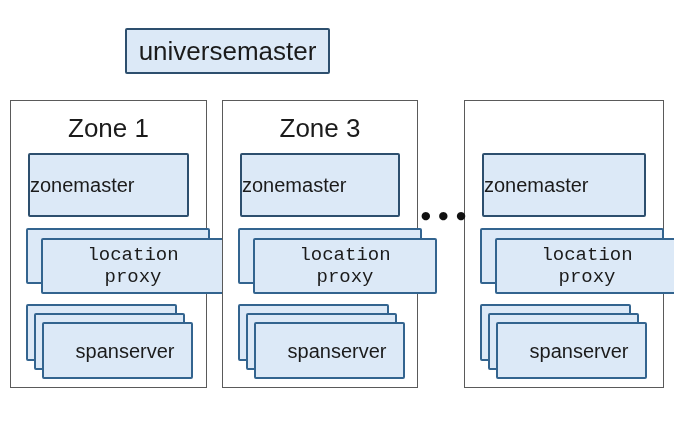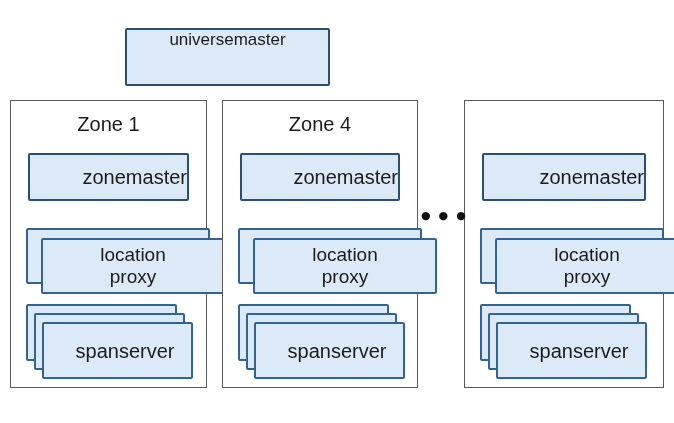"universemaster" .top-box { align-items: none -> center; font-size: 17px -> 26px; height: 58px -> 46px }
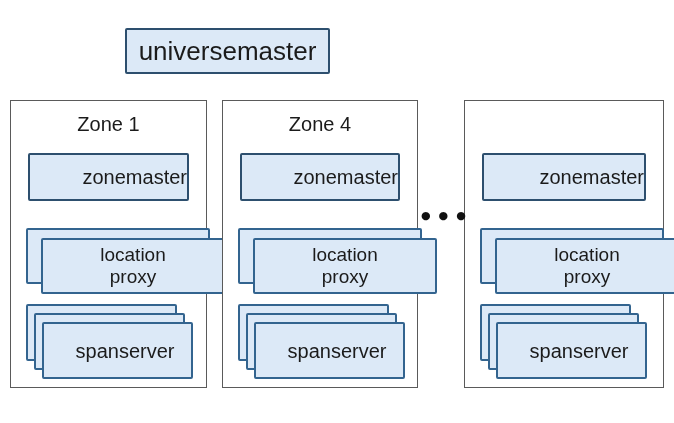"Zone 1" .zone-title { font-size: 20px -> 26px }
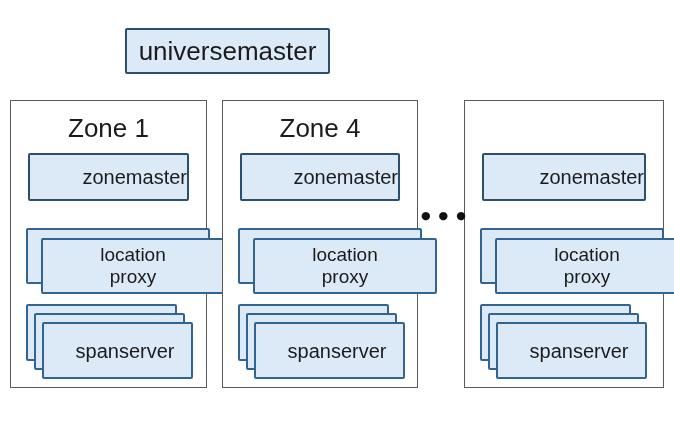"Zone 4" div.zone-title { text: 4 -> 3 }
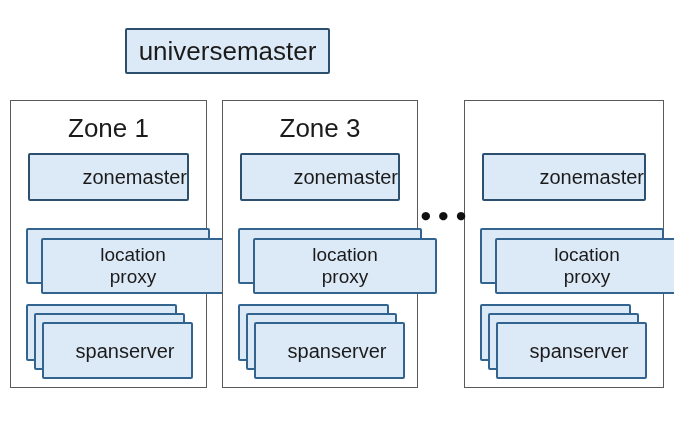"zonemaster" .zonemaster-box { height: 48px -> 64px; justify-content: flex-end -> flex-start }
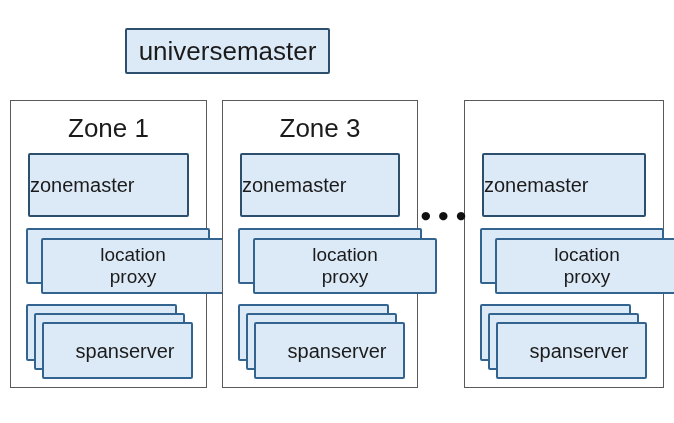"location proxy" .stack.loc .layer { font-family: none -> Liberation Mono, monospace }
